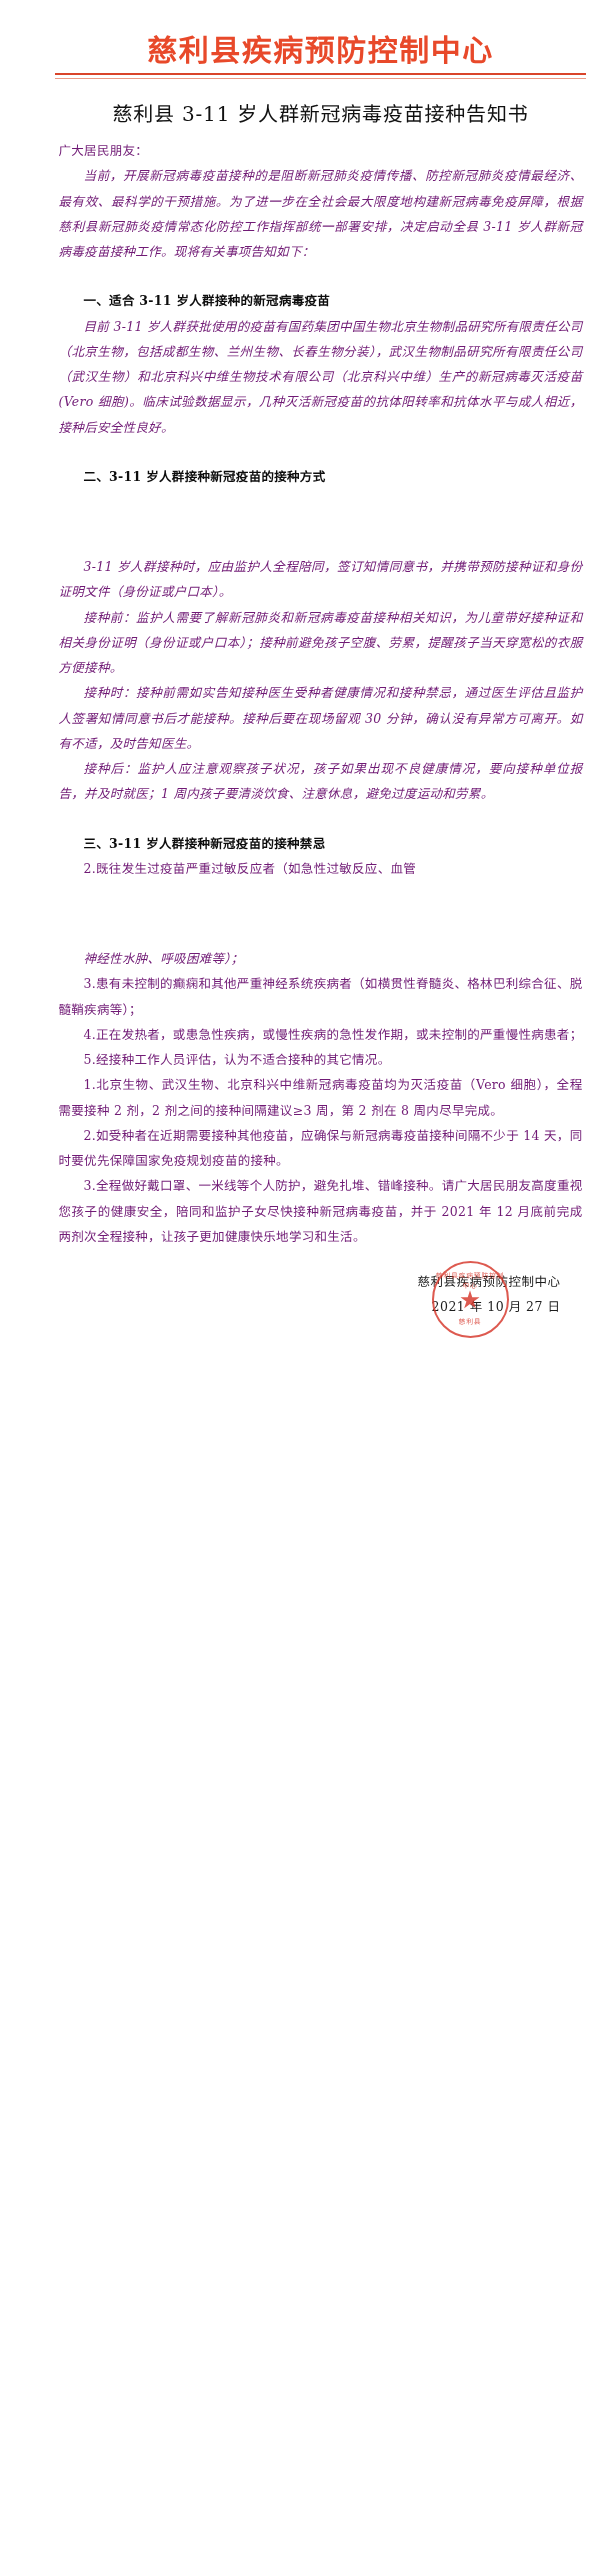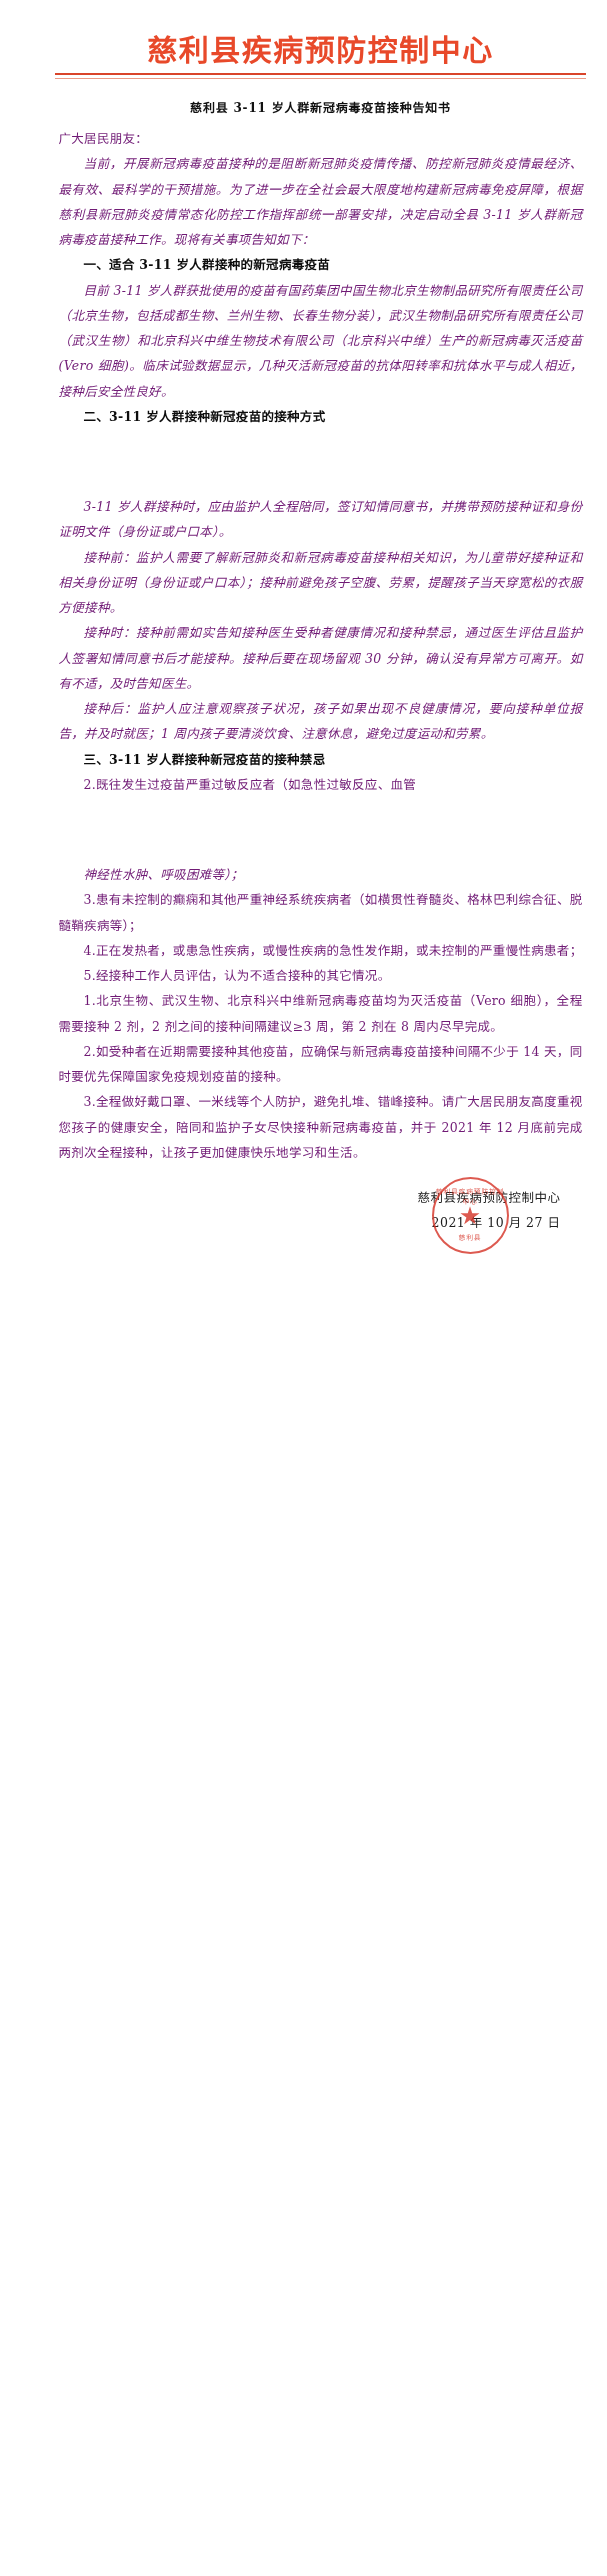"慈利县 3-11 岁人群新冠病毒疫苗接种告知书" .doc-title { font-size: 12px -> 20px; font-weight: 700 -> 400 }
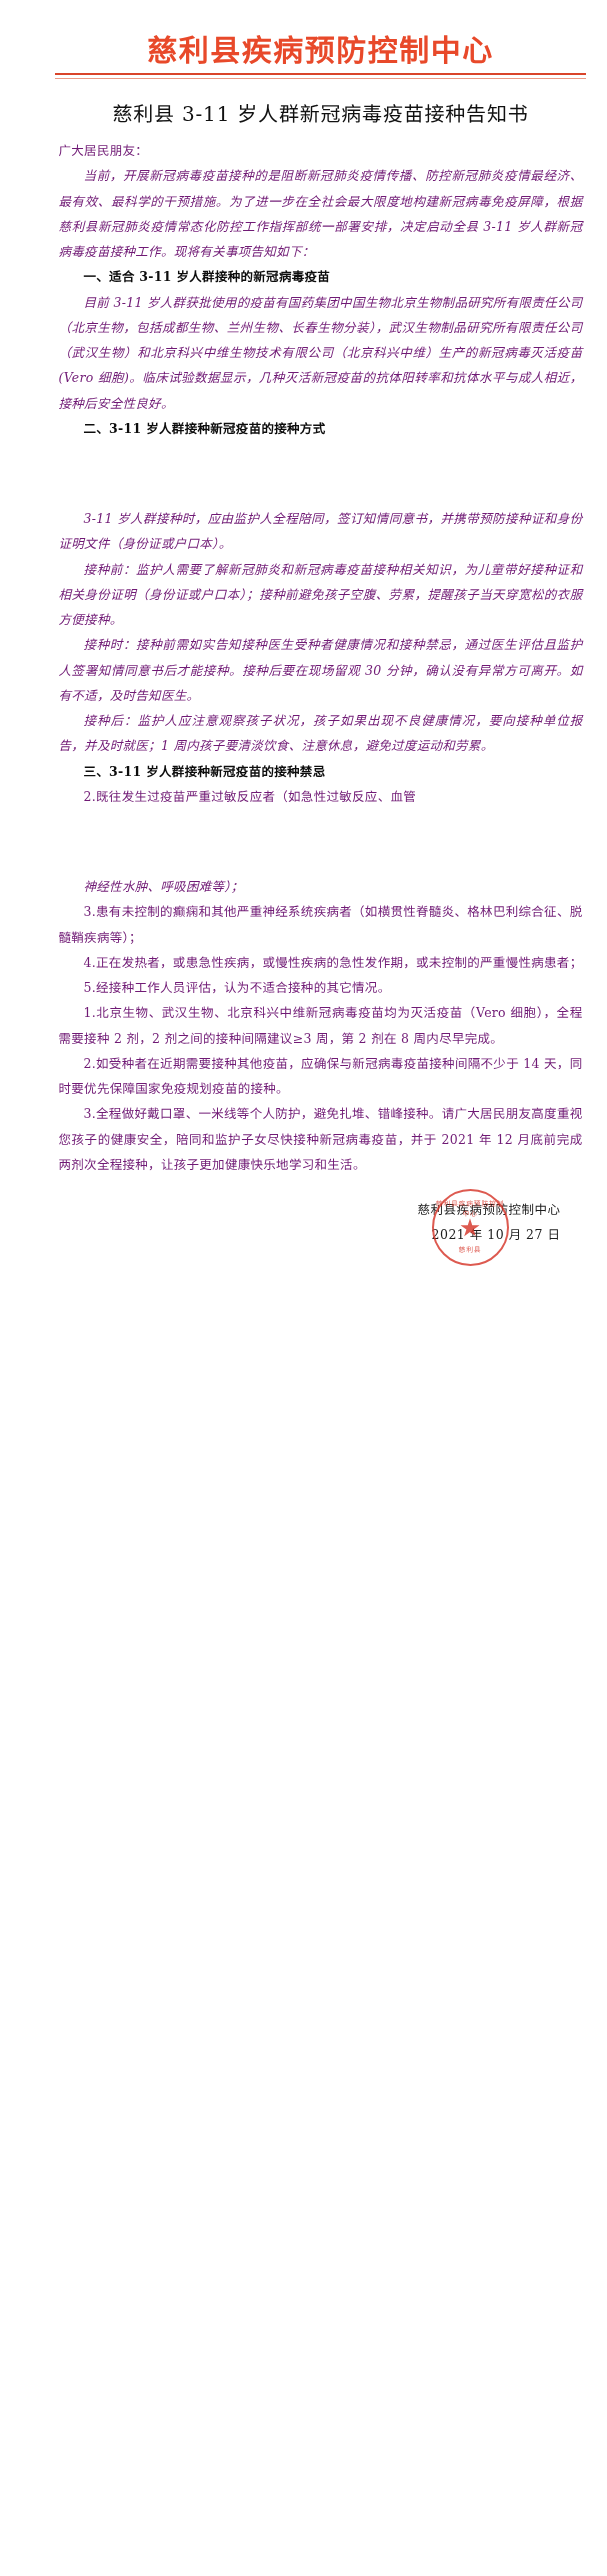"一、适合 3-11 岁人群接种的新冠病毒疫苗" p.heading { margin-top: none -> 24px }
